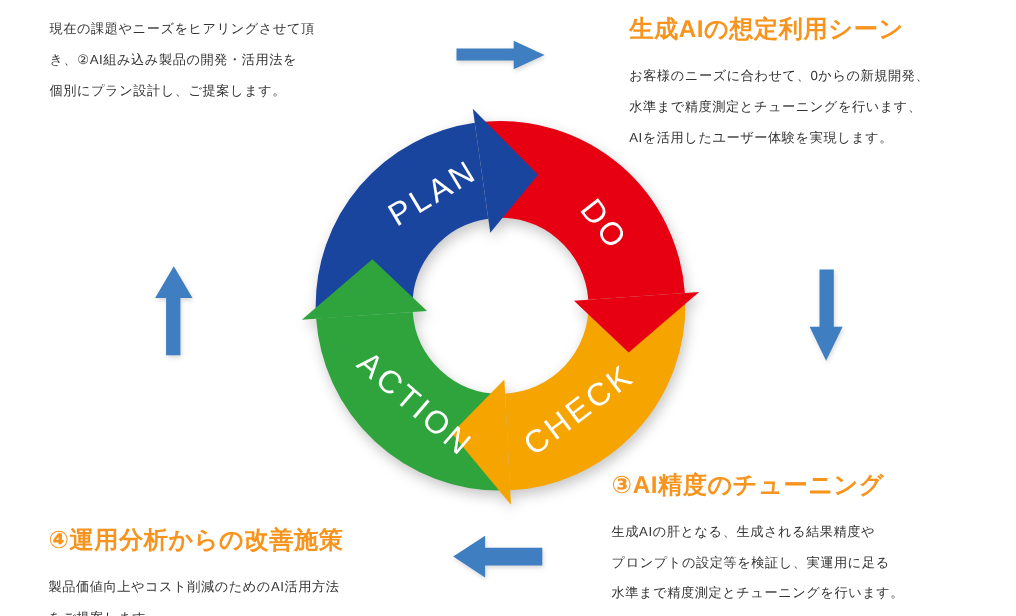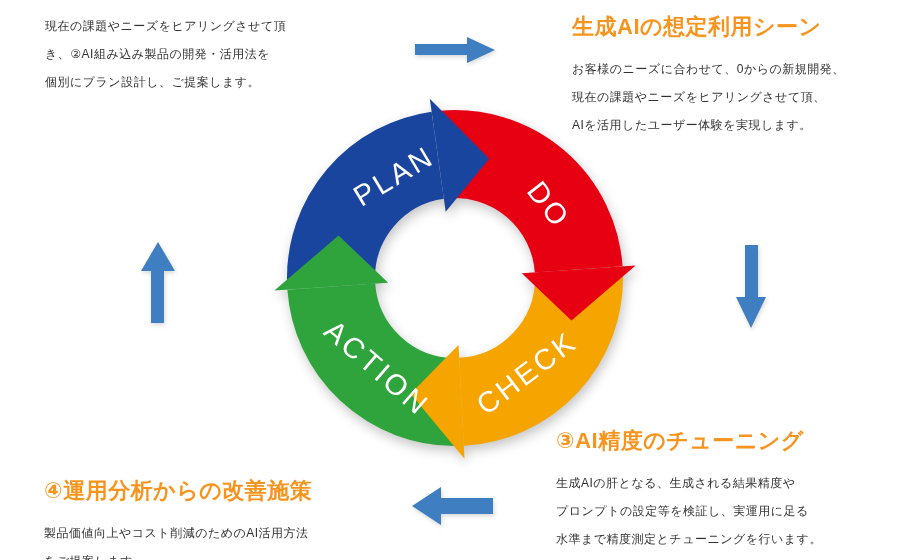"現在の課題やニーズをヒアリングさせて頂、" div.body-line { text: 現在の課題やニーズをヒアリングさせて頂 -> 水準まで精度測定とチューニングを行います }
